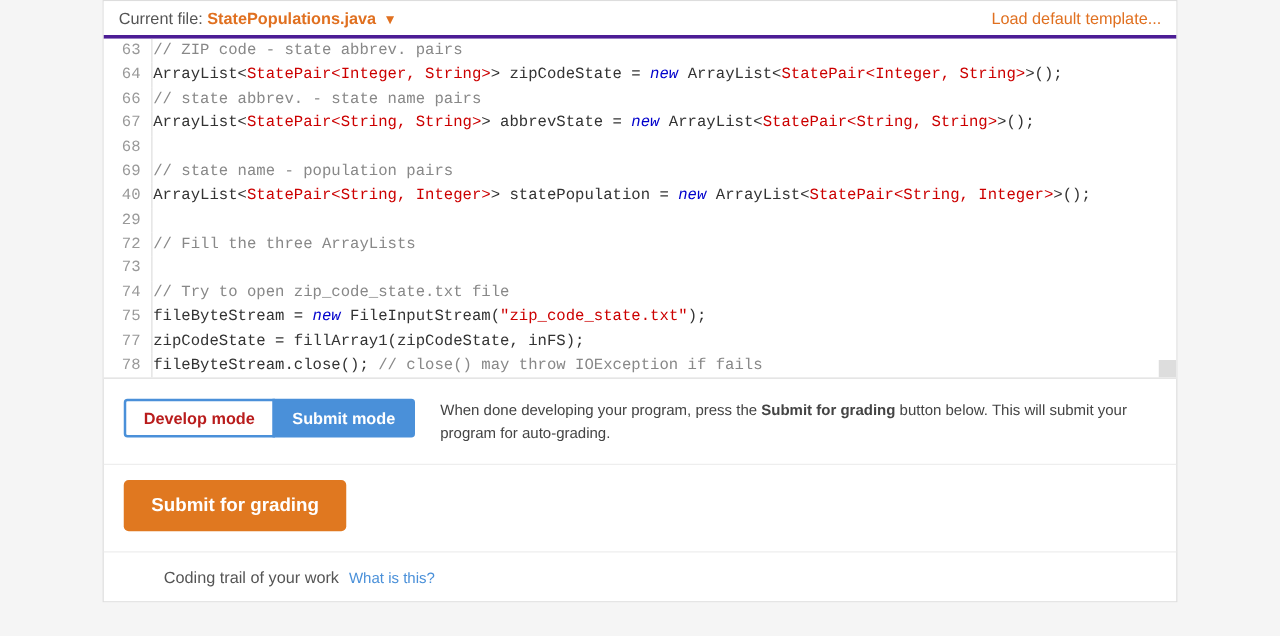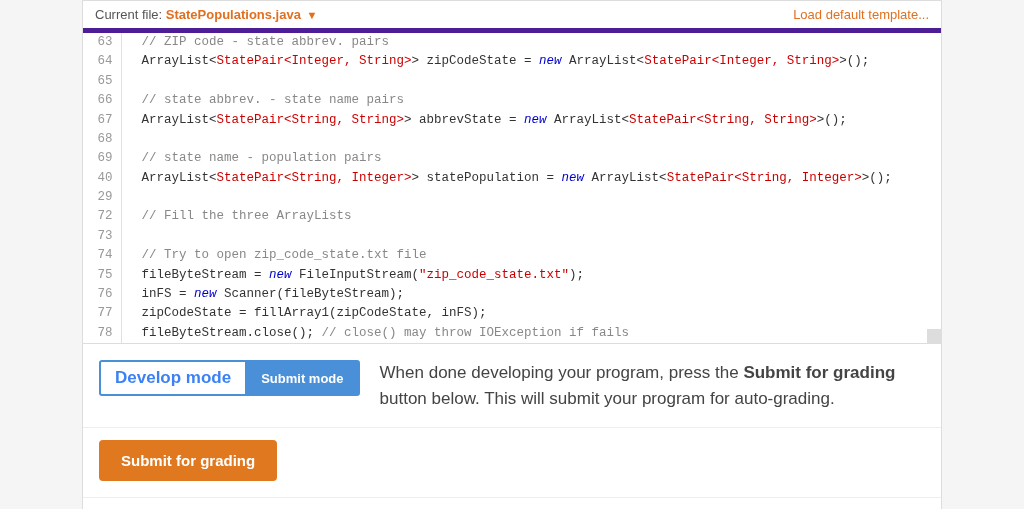"Current file: StatePopulations.java ▼" .top-bar { border-bottom: 5px solid #4c1d95 -> 3px solid #4c1d95 }
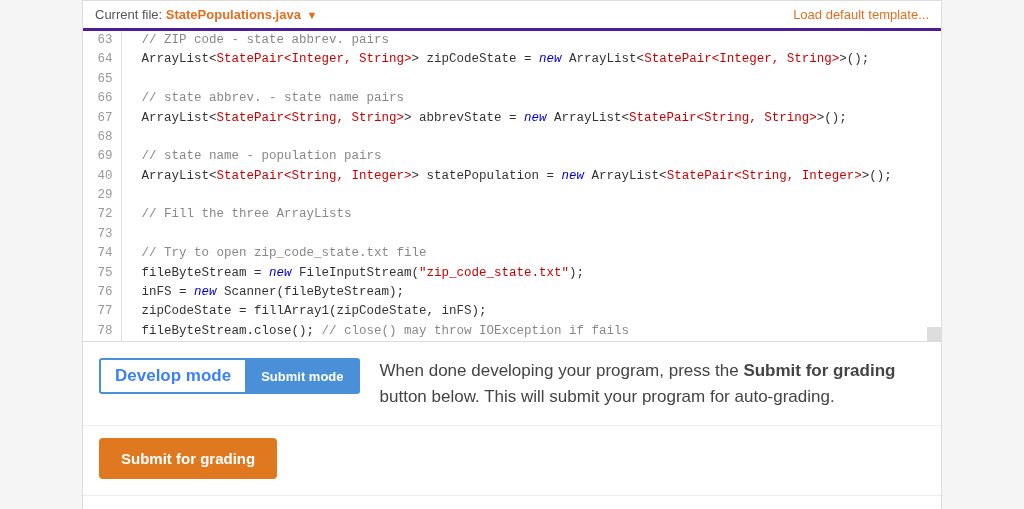"// ZIP code - state" .line-code { padding: 0 20px -> 0 1px }
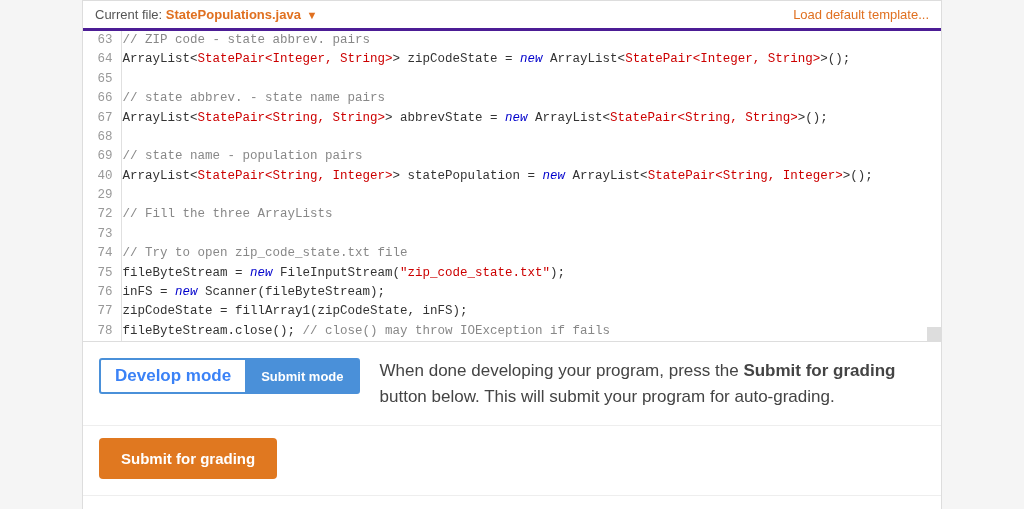"65" tr { html: <tr> <td>65</td> <td> </td> </tr> -> none }
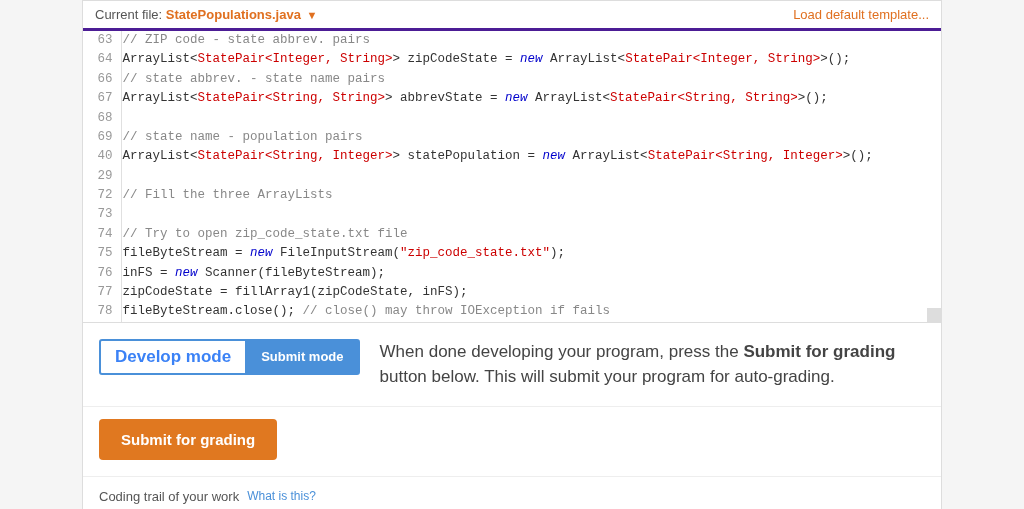"76" tr { html: <tr> <td>76</td> <td>inFS = <span>new</span> Scanner(fileByteStream);</td> </tr> -> none }
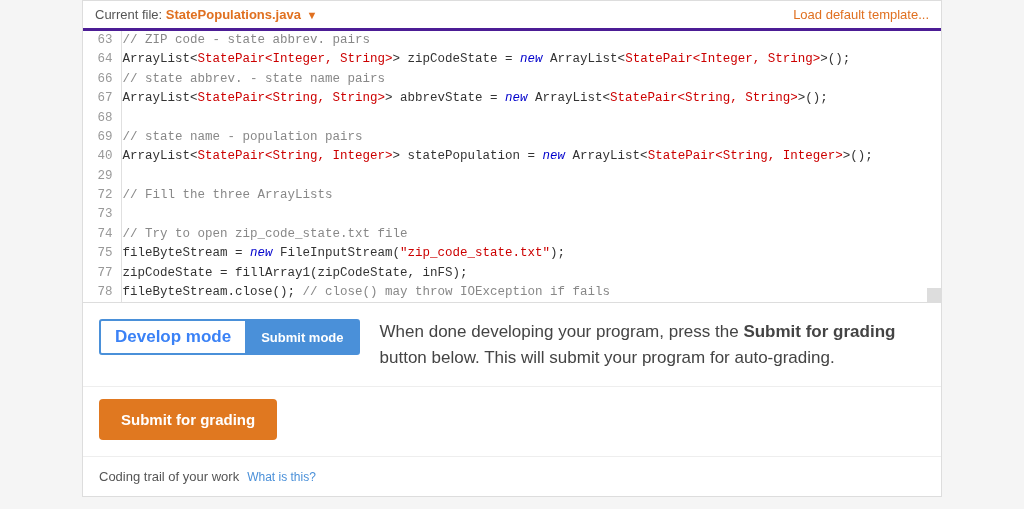"Develop mode" .btn-develop { color: #3b82f6 -> #b91c1c; font-size: 17px -> 13px }
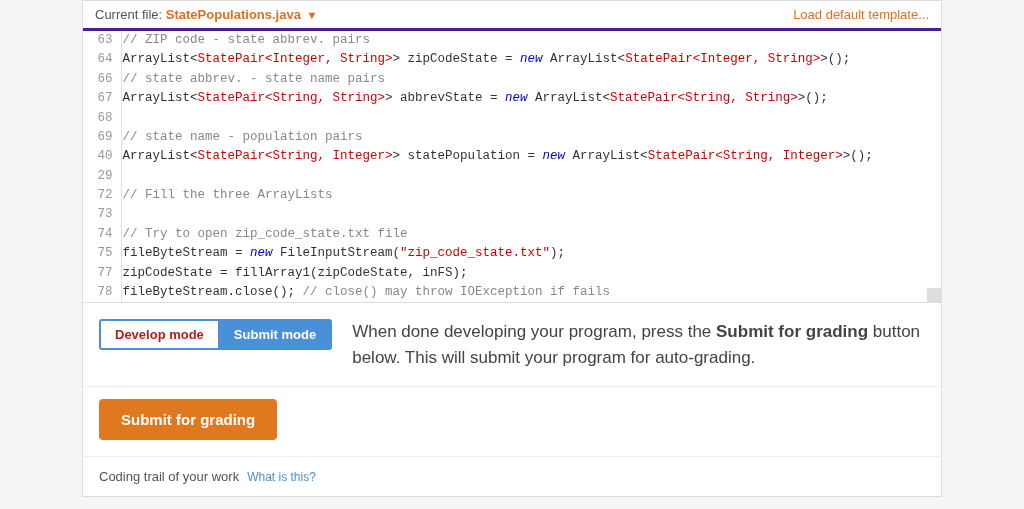"When done developing your program," .mode-description { font-size: 17px -> 12px }
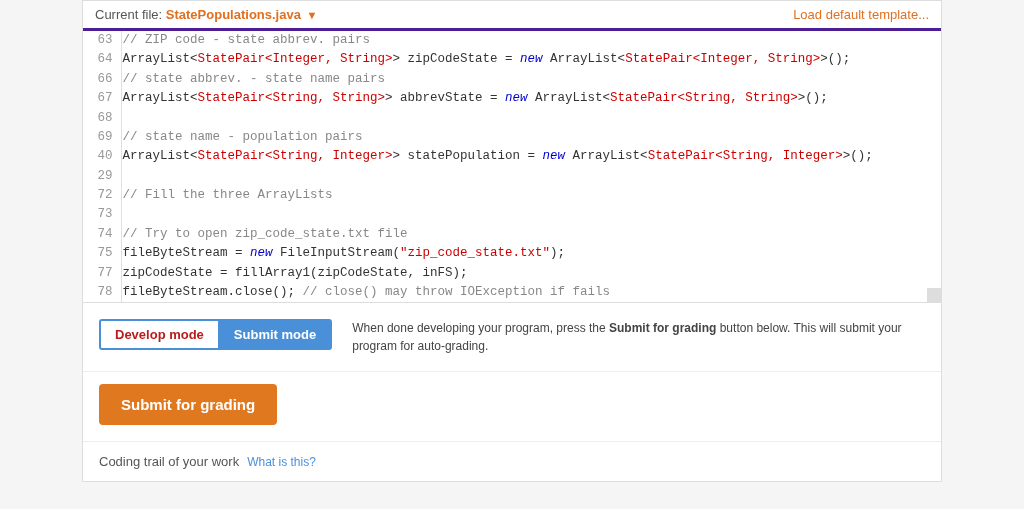"Coding trail of your work" .coding-trail-label { margin-left: none -> 32px }
